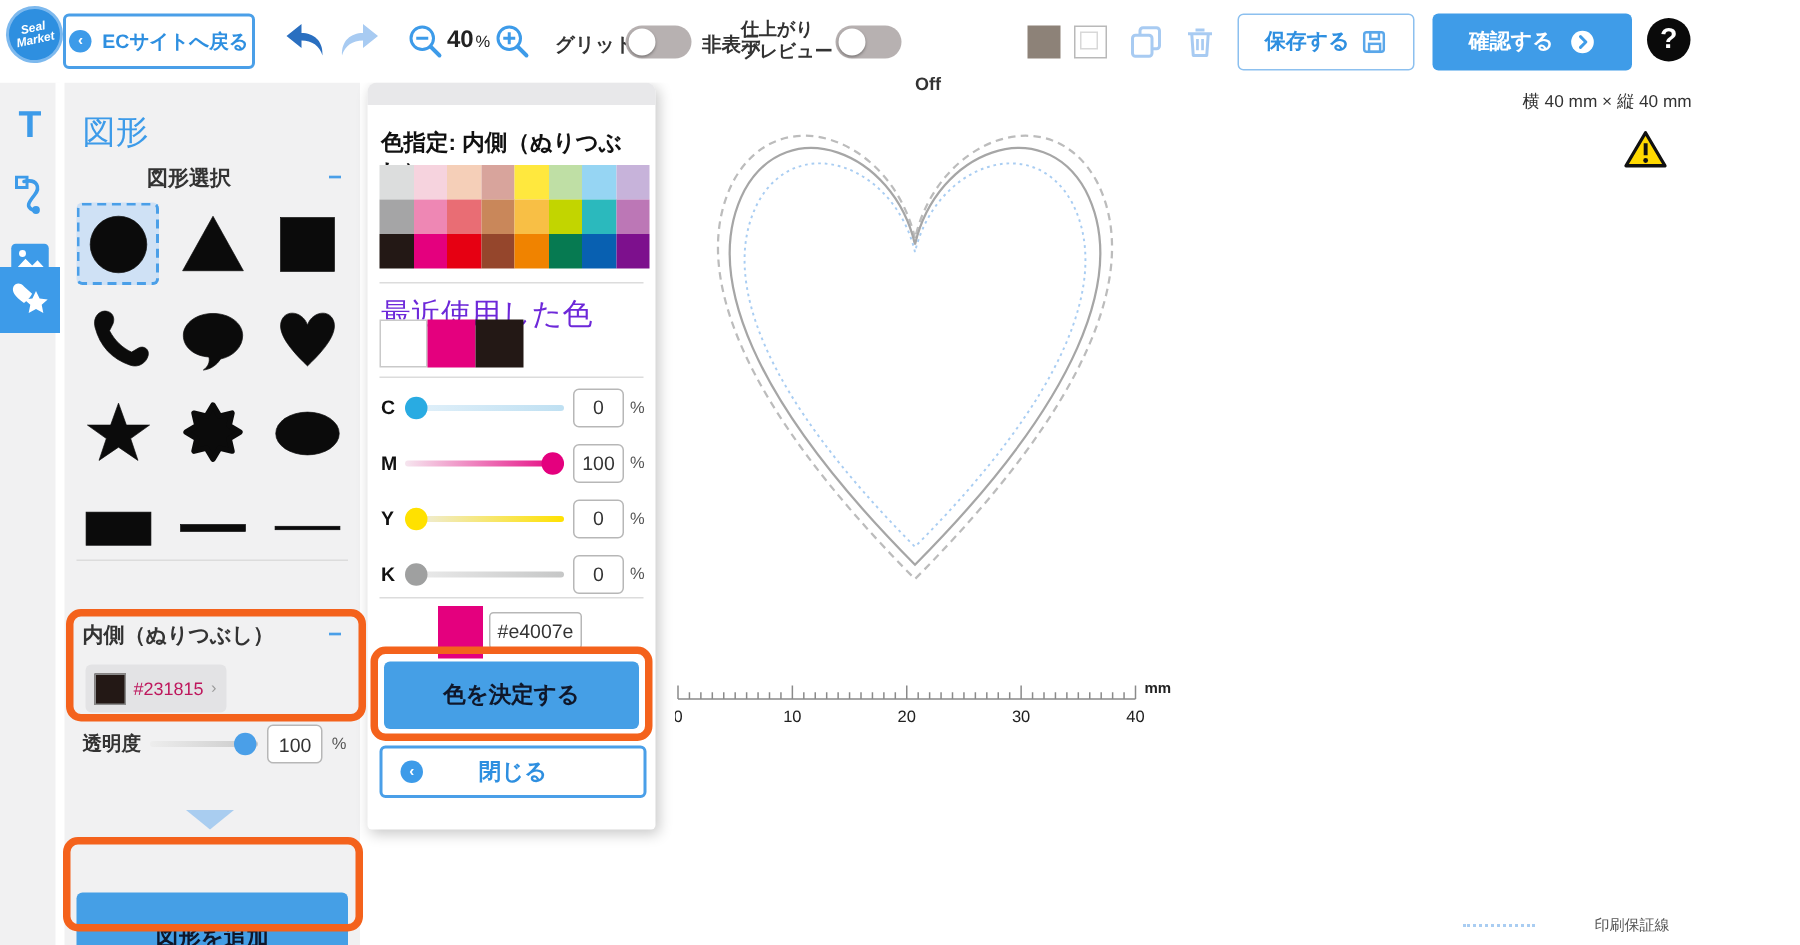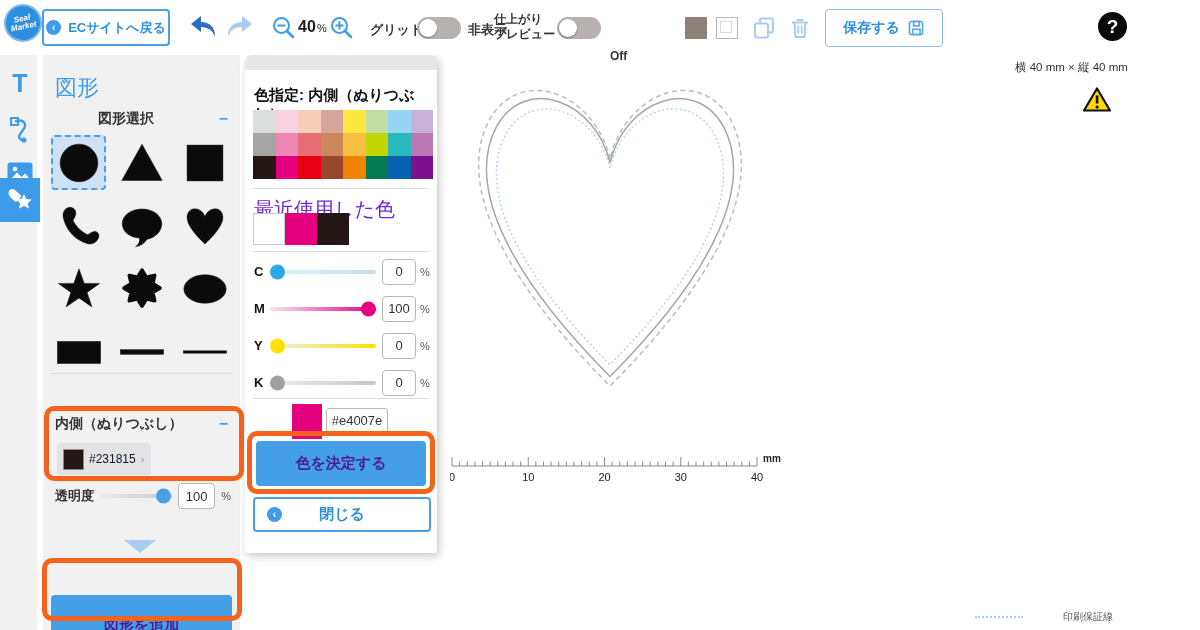"確認する" button { html: none -> <button> <span>確認する</span> <svg> <circle></circle> <path></path> </svg> </button> }
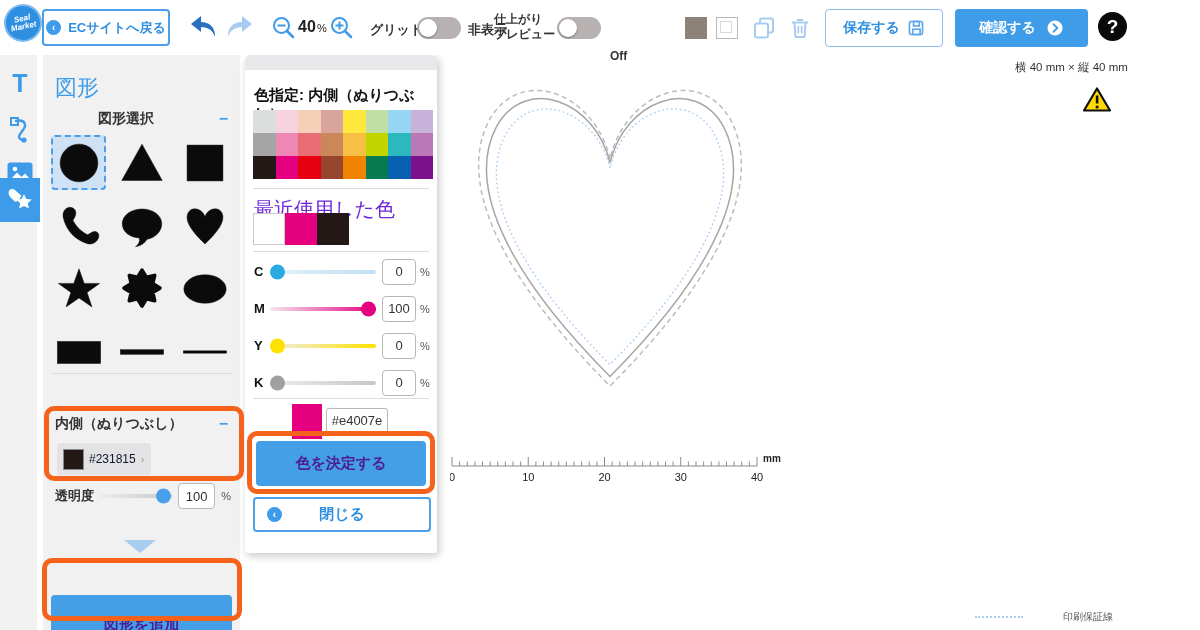"#231815" #inner-color-hex { color: #0f172a -> #be185d }
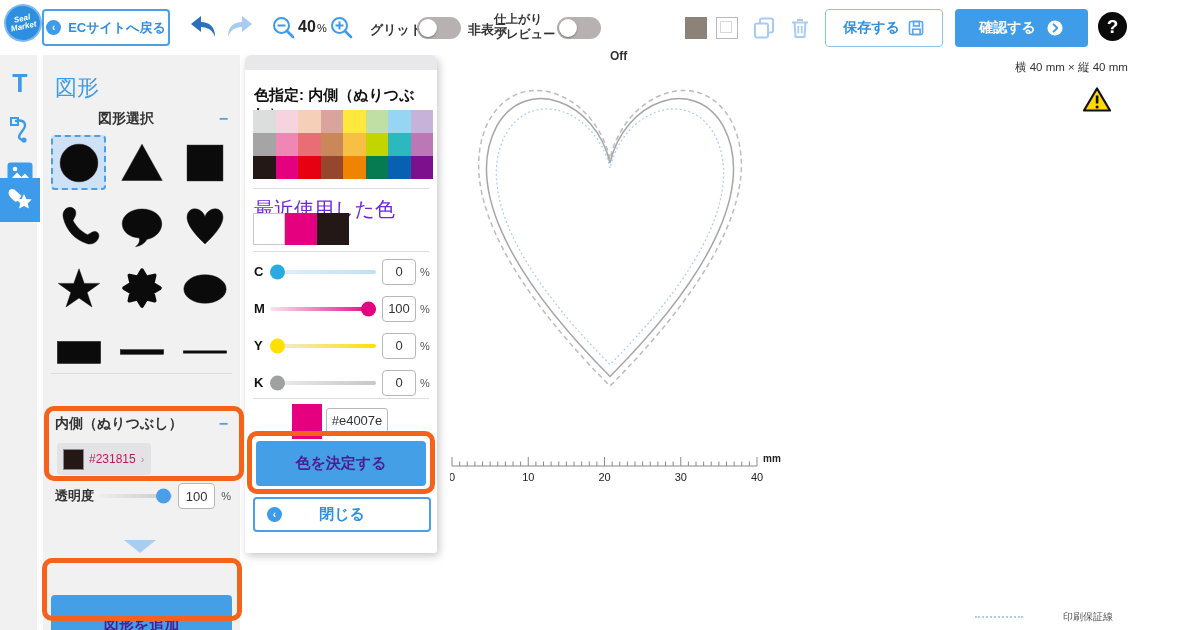"色を決定する" .btn-primary { color: #4c1d95 -> #0f172a }
